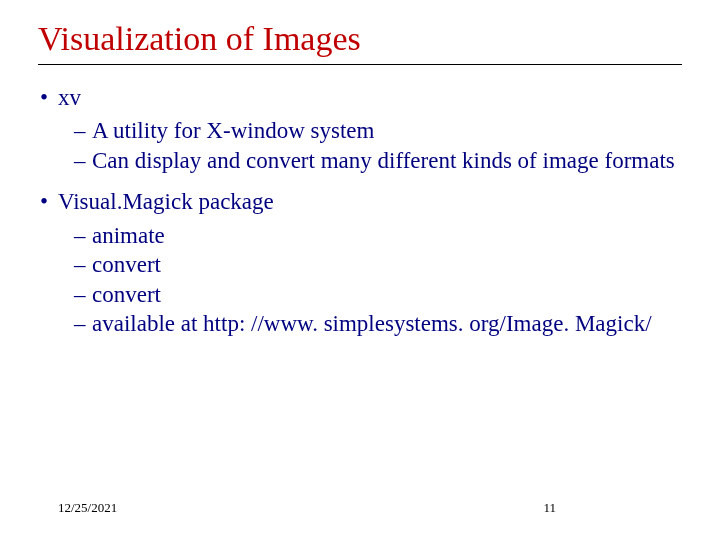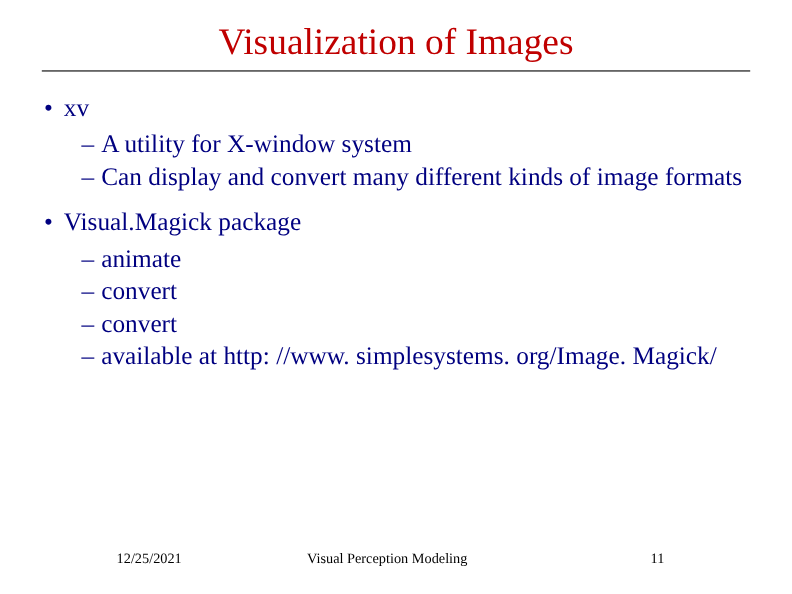"Visualization of Images" .title { text-align: center -> none }
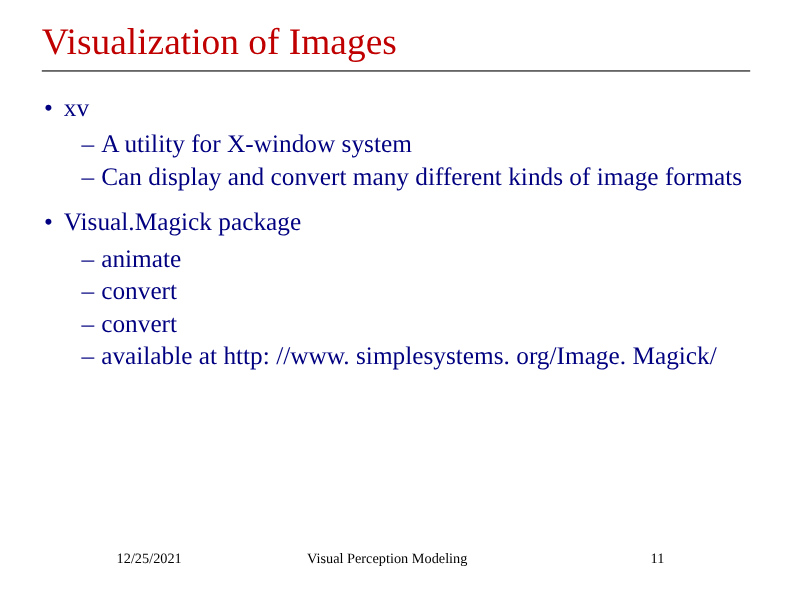"12/25/2021" .footer { margin-left: 48px -> none }
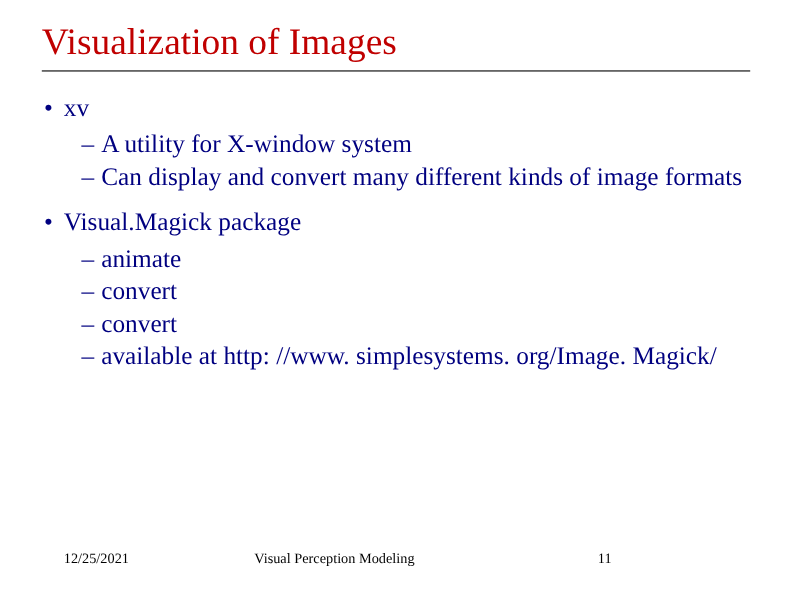"Visual Perception Modeling" span.footer-center { html: <span>Visual Perception Modeling</span> -> none }
